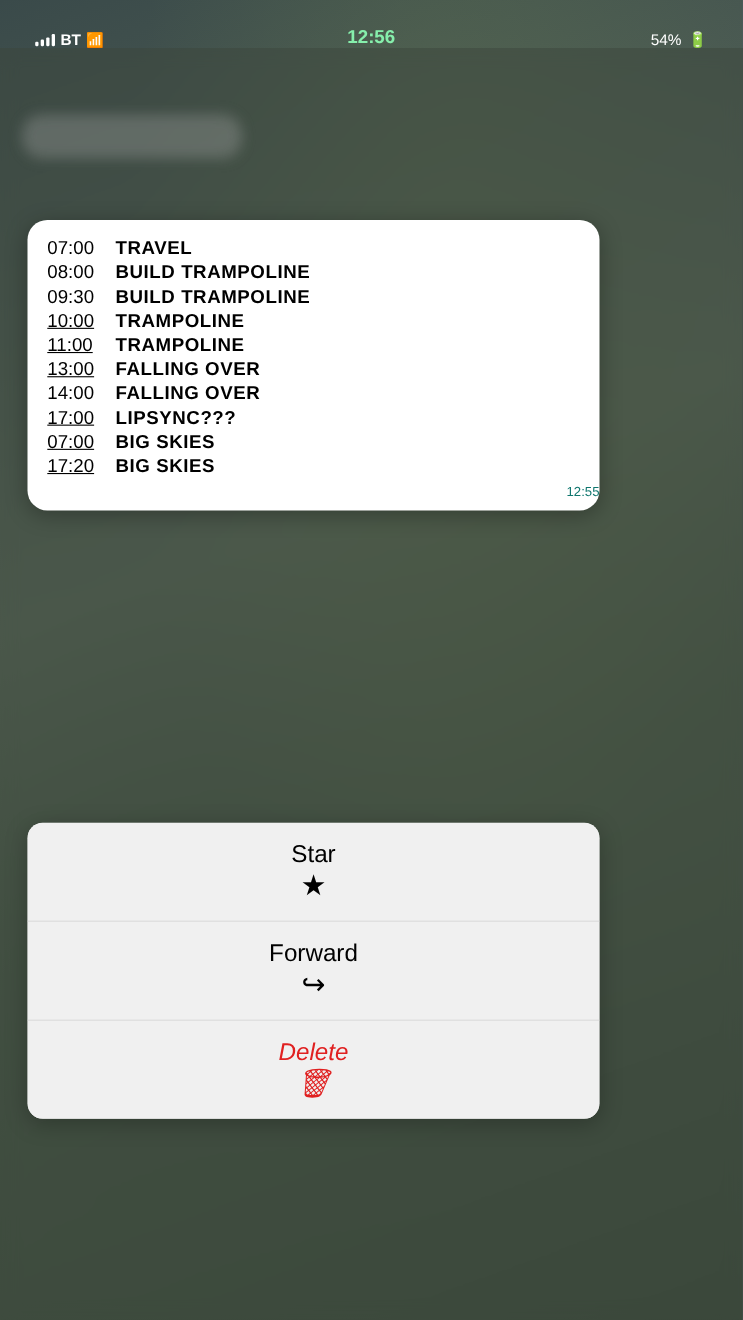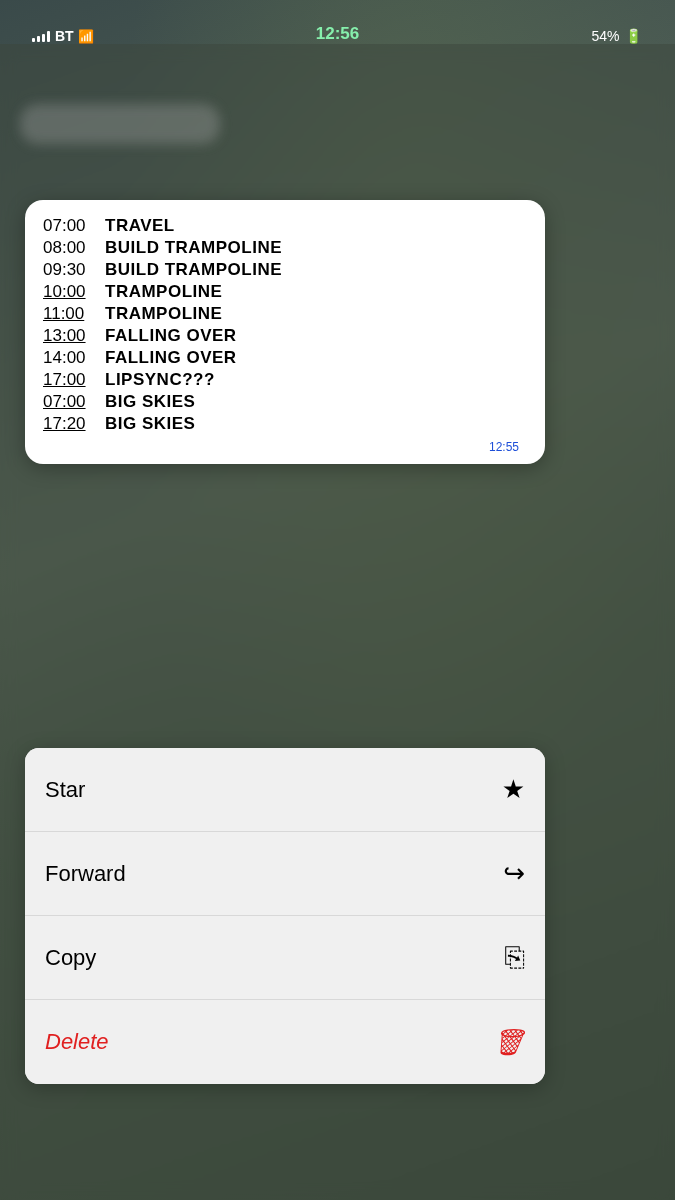"12:55" .message-timestamp { color: #1d4ed8 -> #0f766e; right: 26px -> 0 }
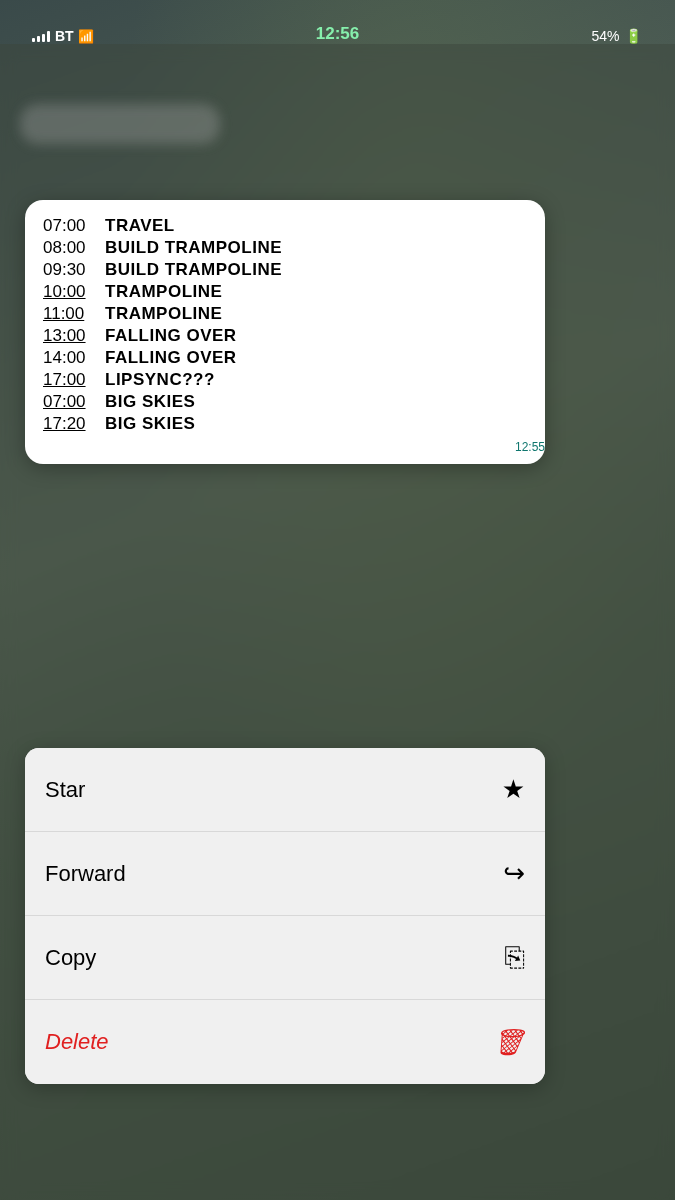"Star" .menu-item { flex-direction: none -> column }
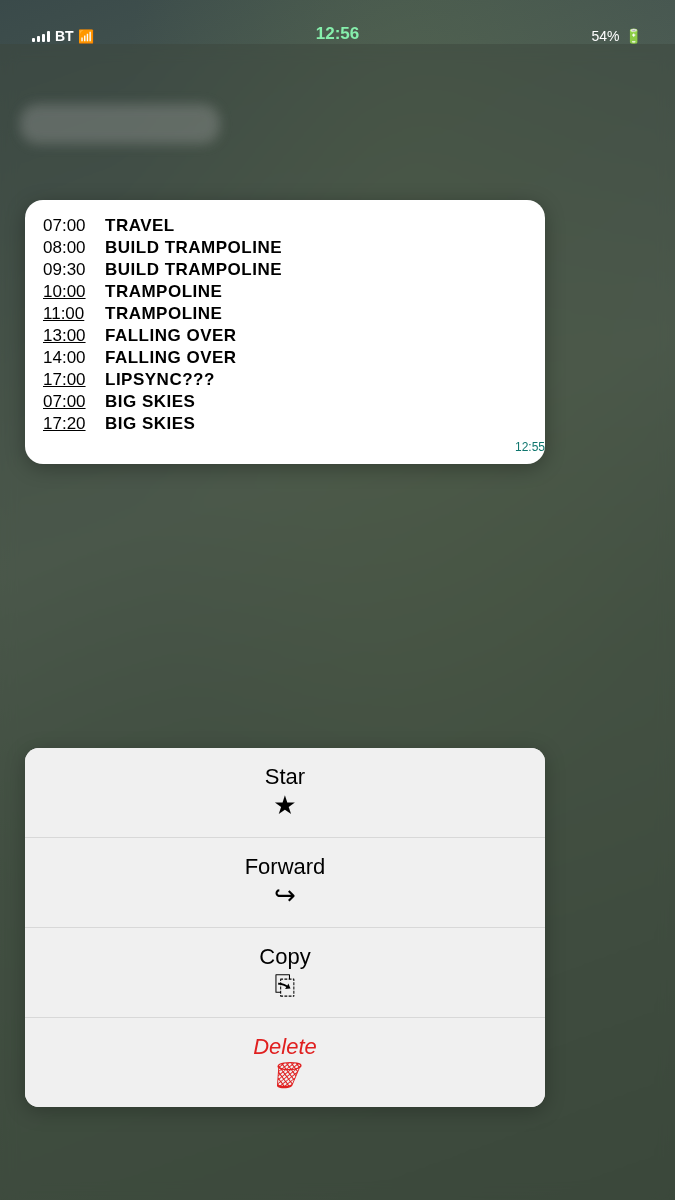"Copy" div.menu-item { html: <div> <span>Copy</span> <span>⎘</span> </div> -> none }
